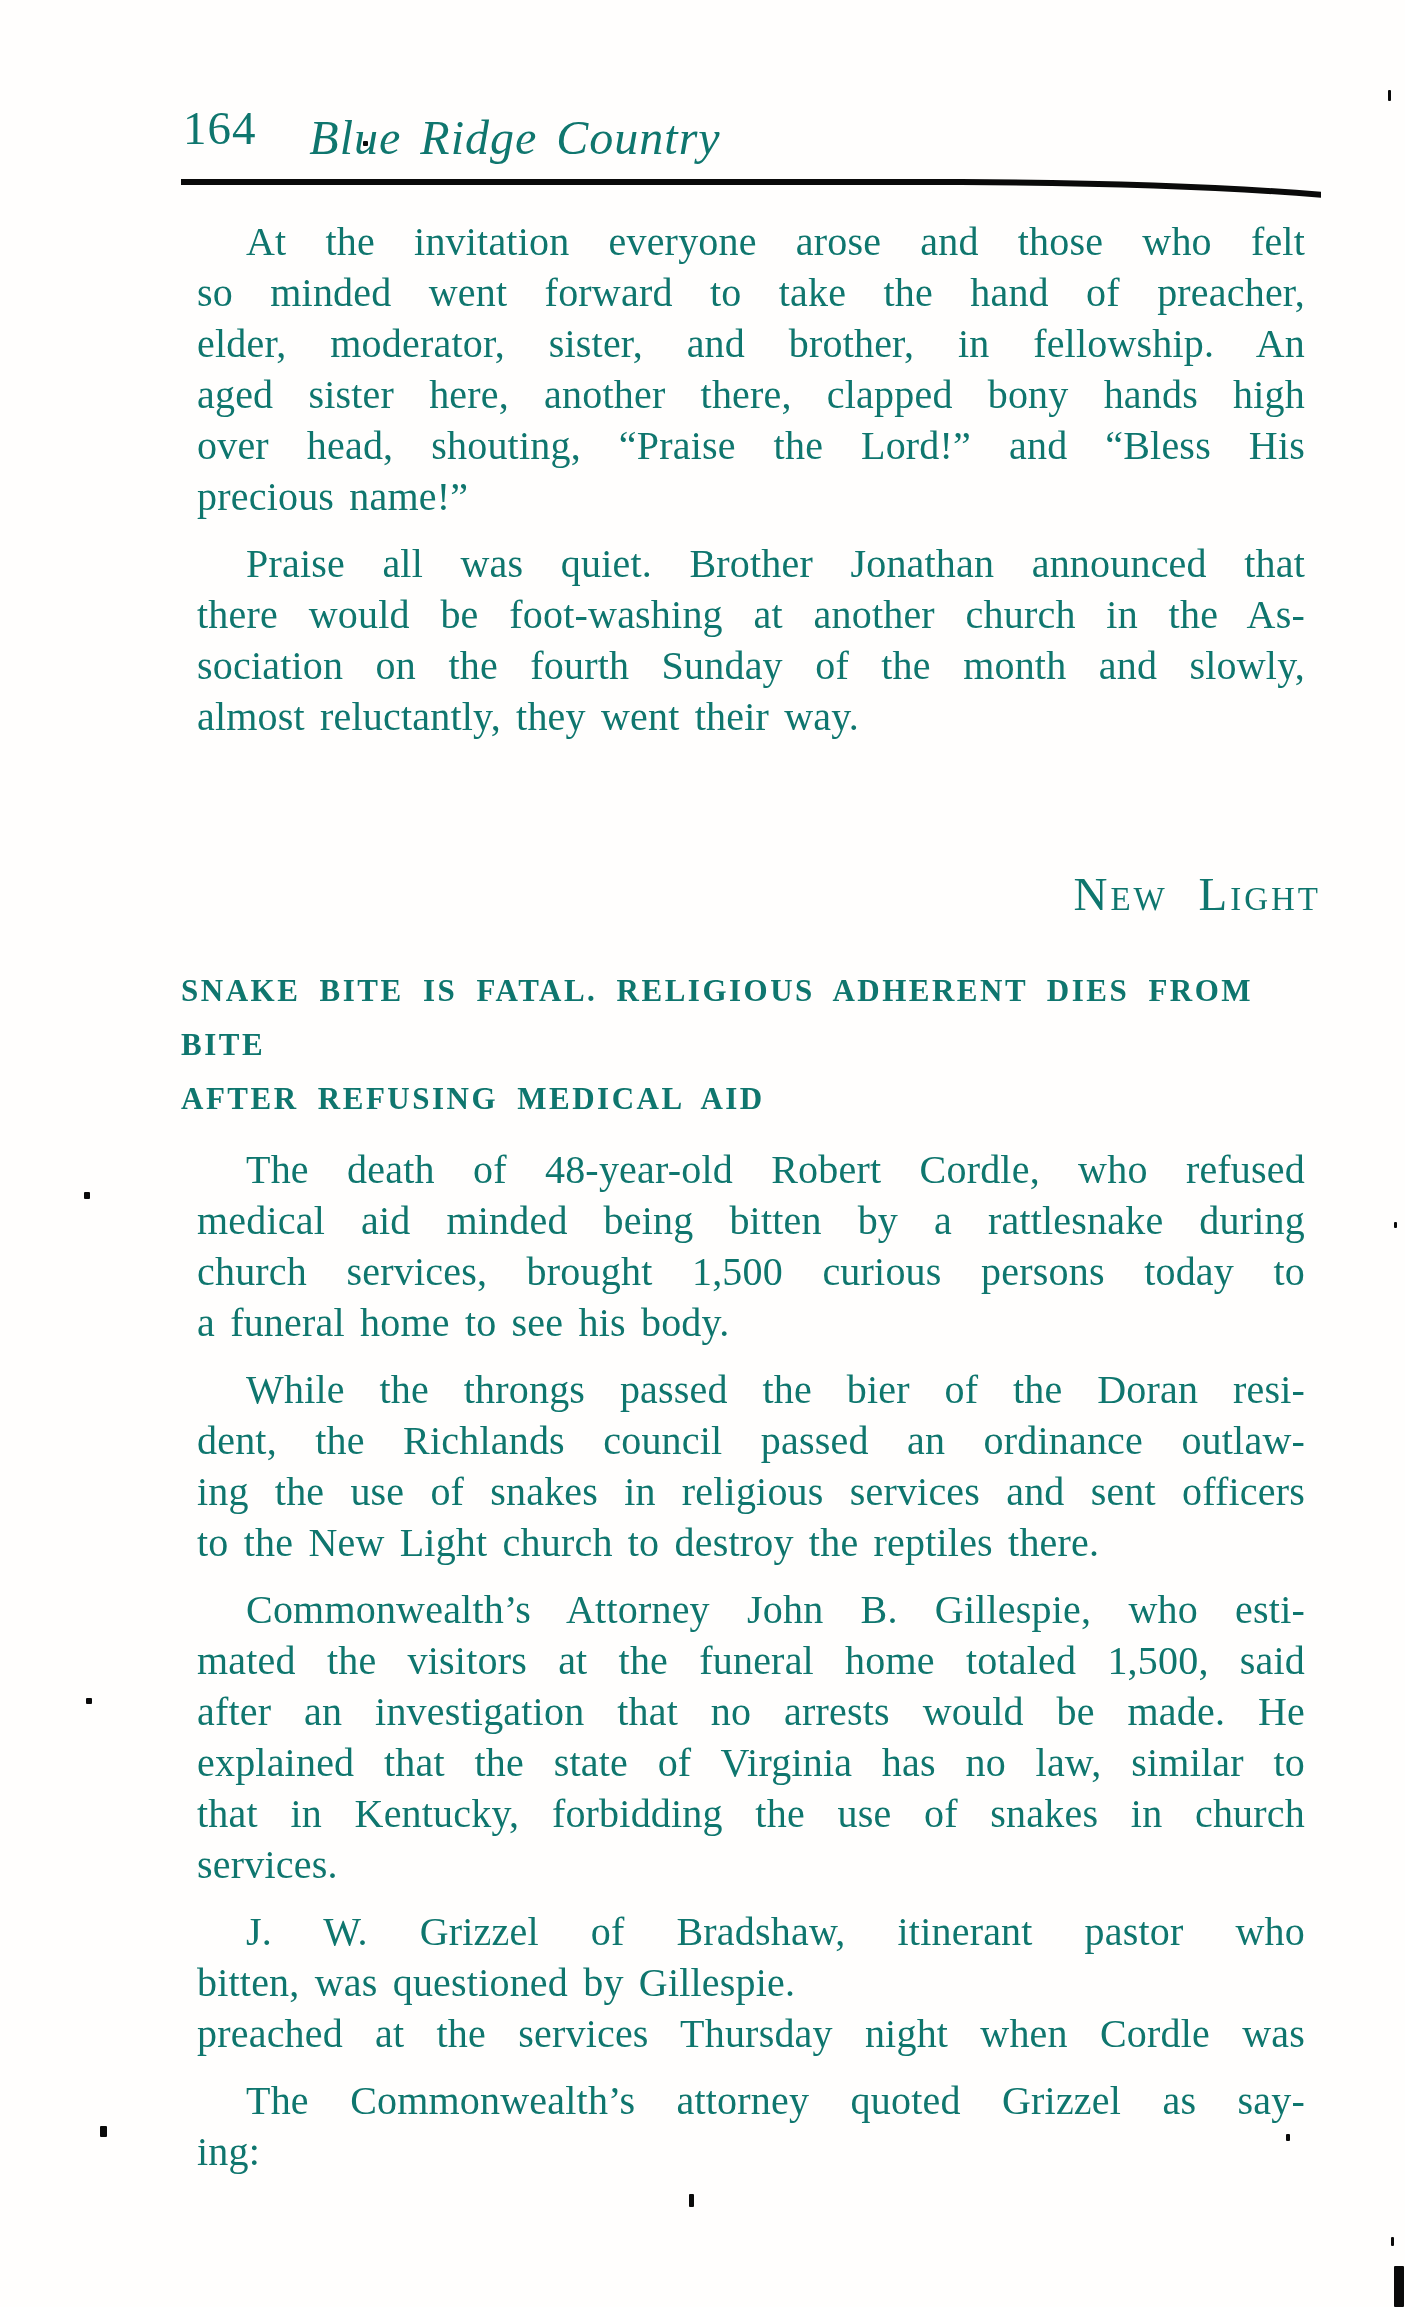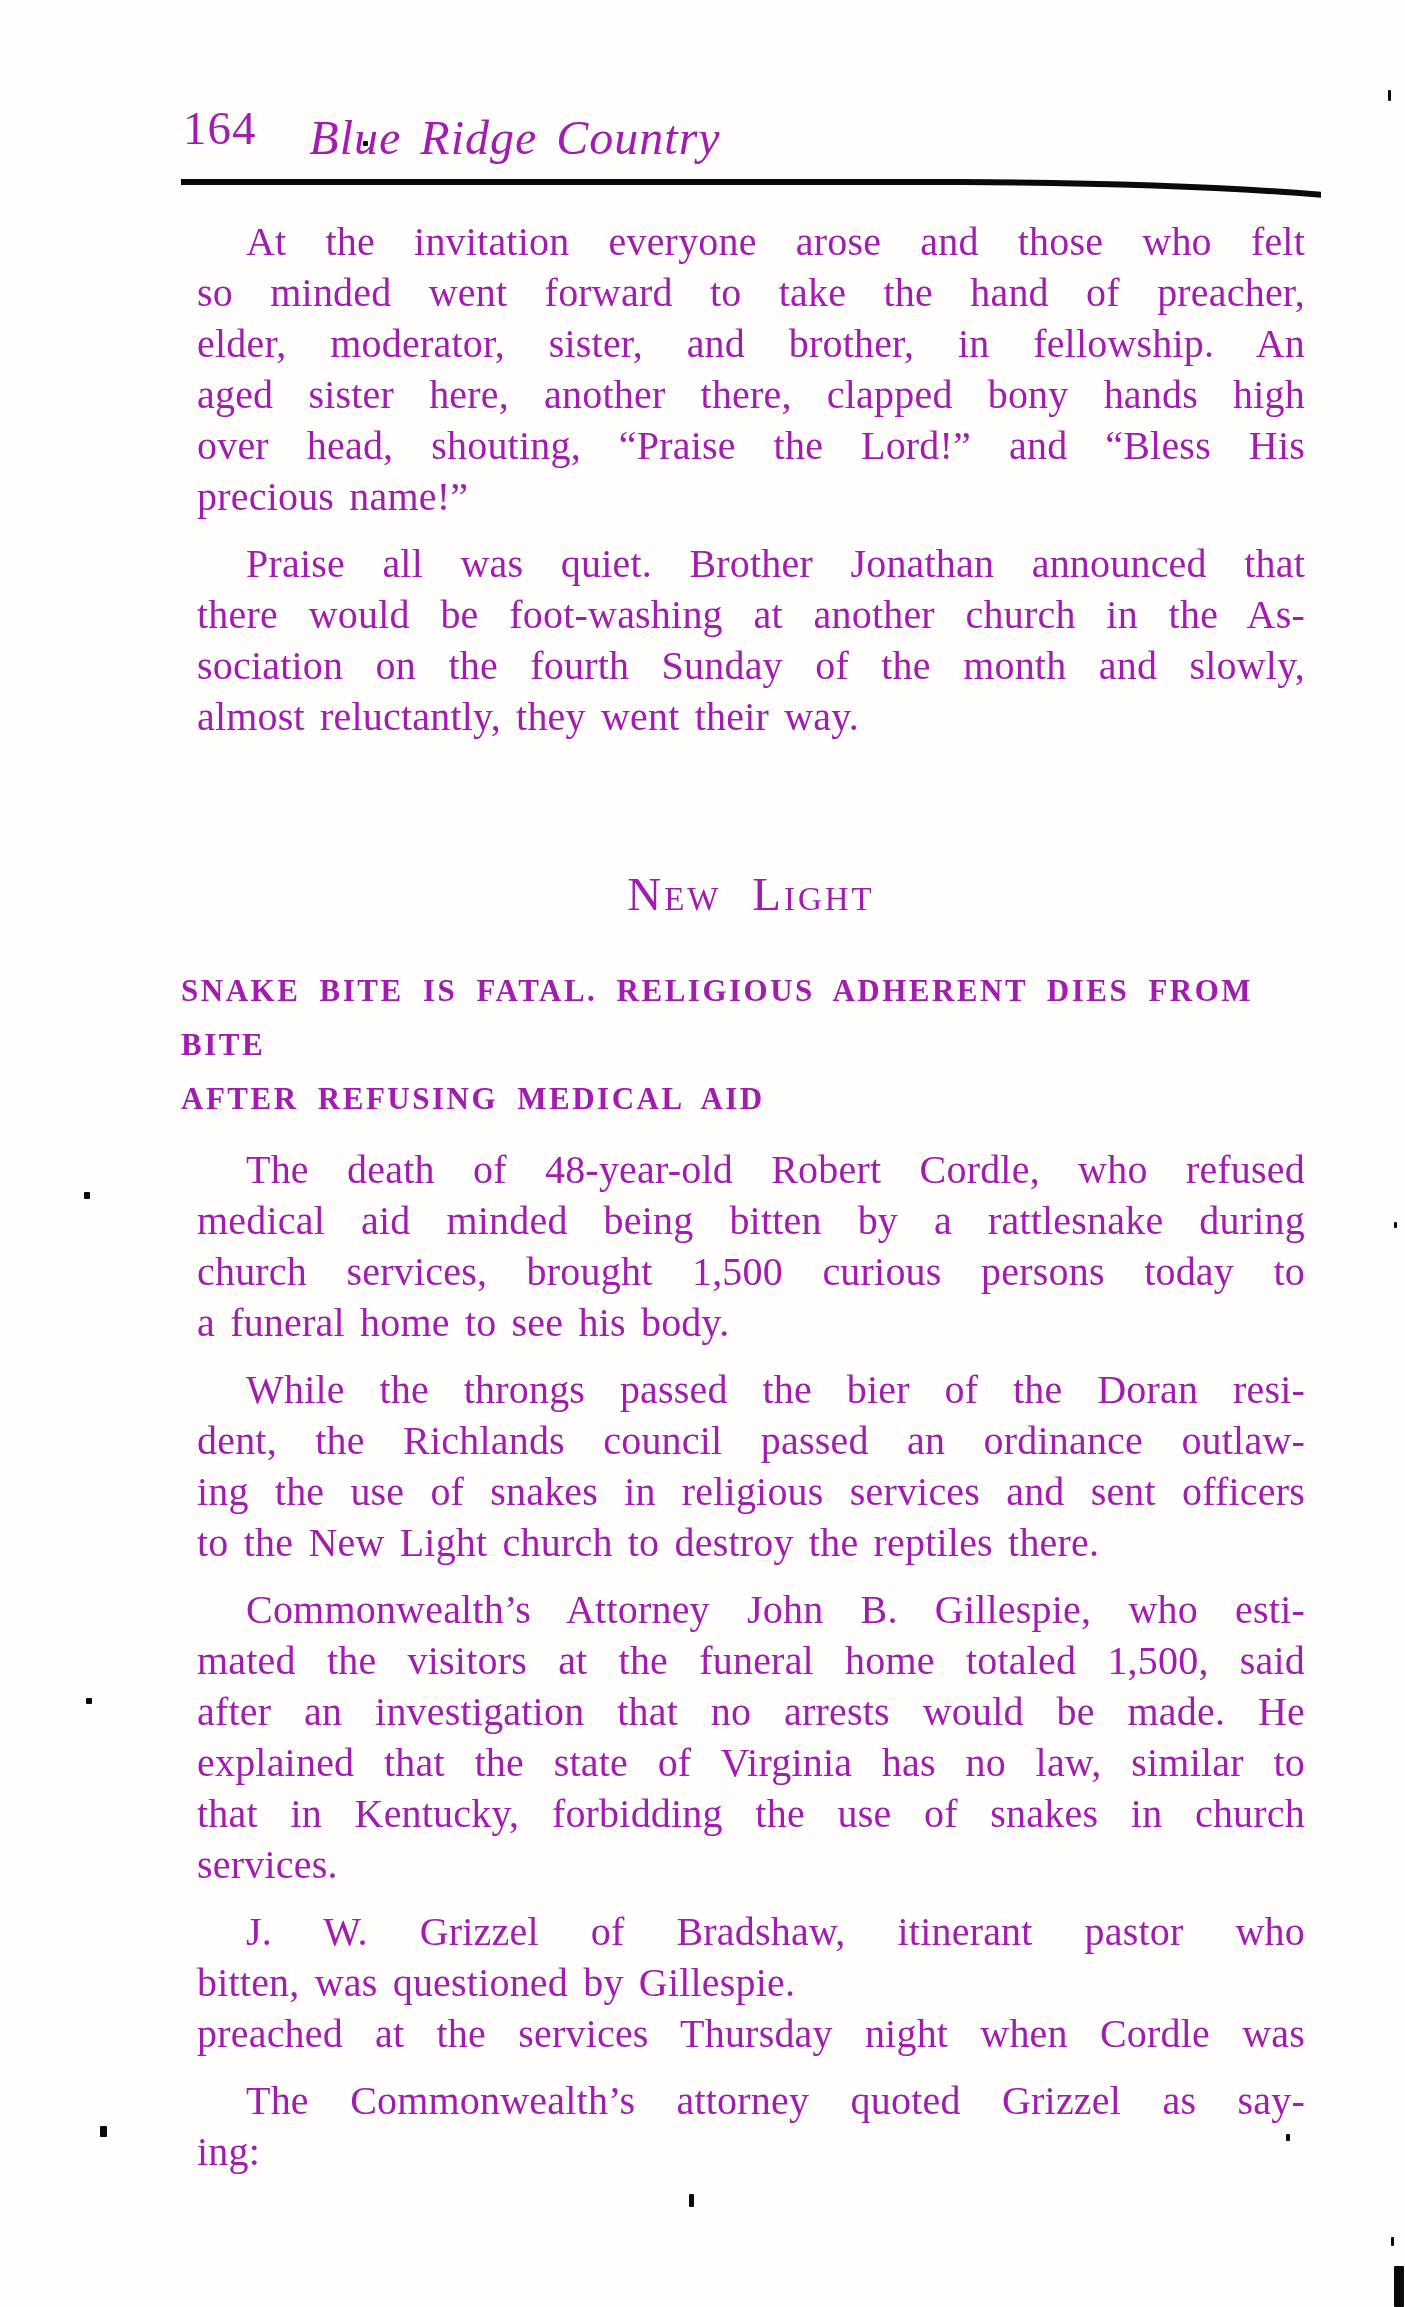"164" .page { color: #a21caf -> #0f766e }
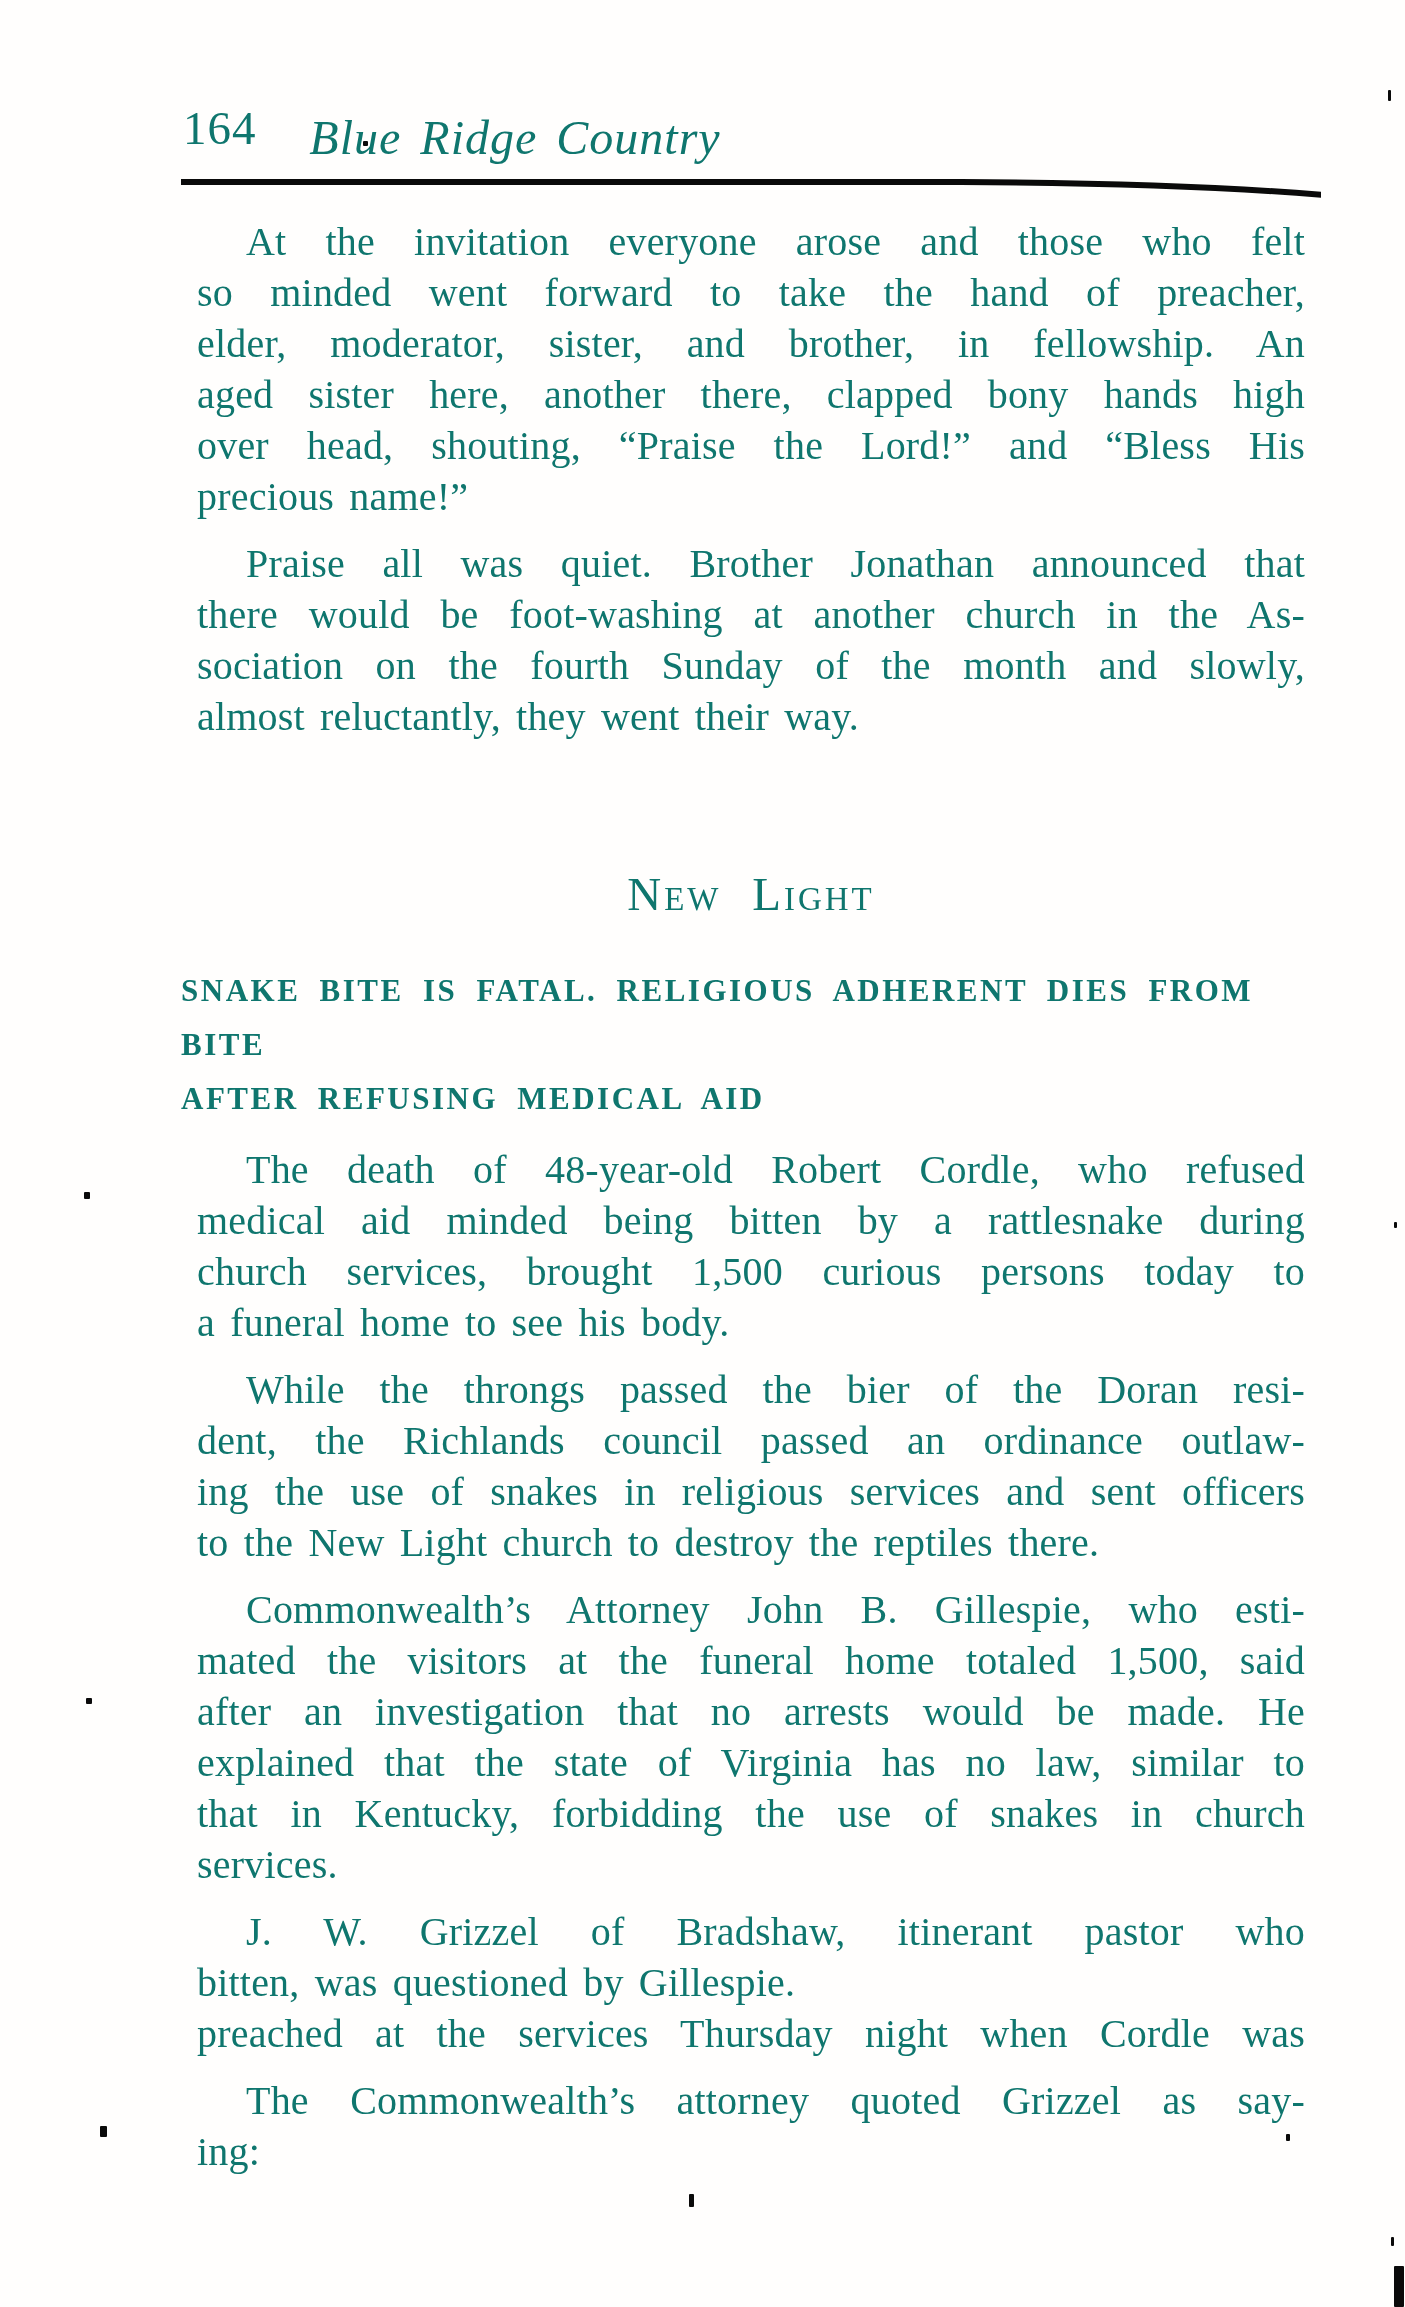"New Light" .heading { text-align: center -> right }
